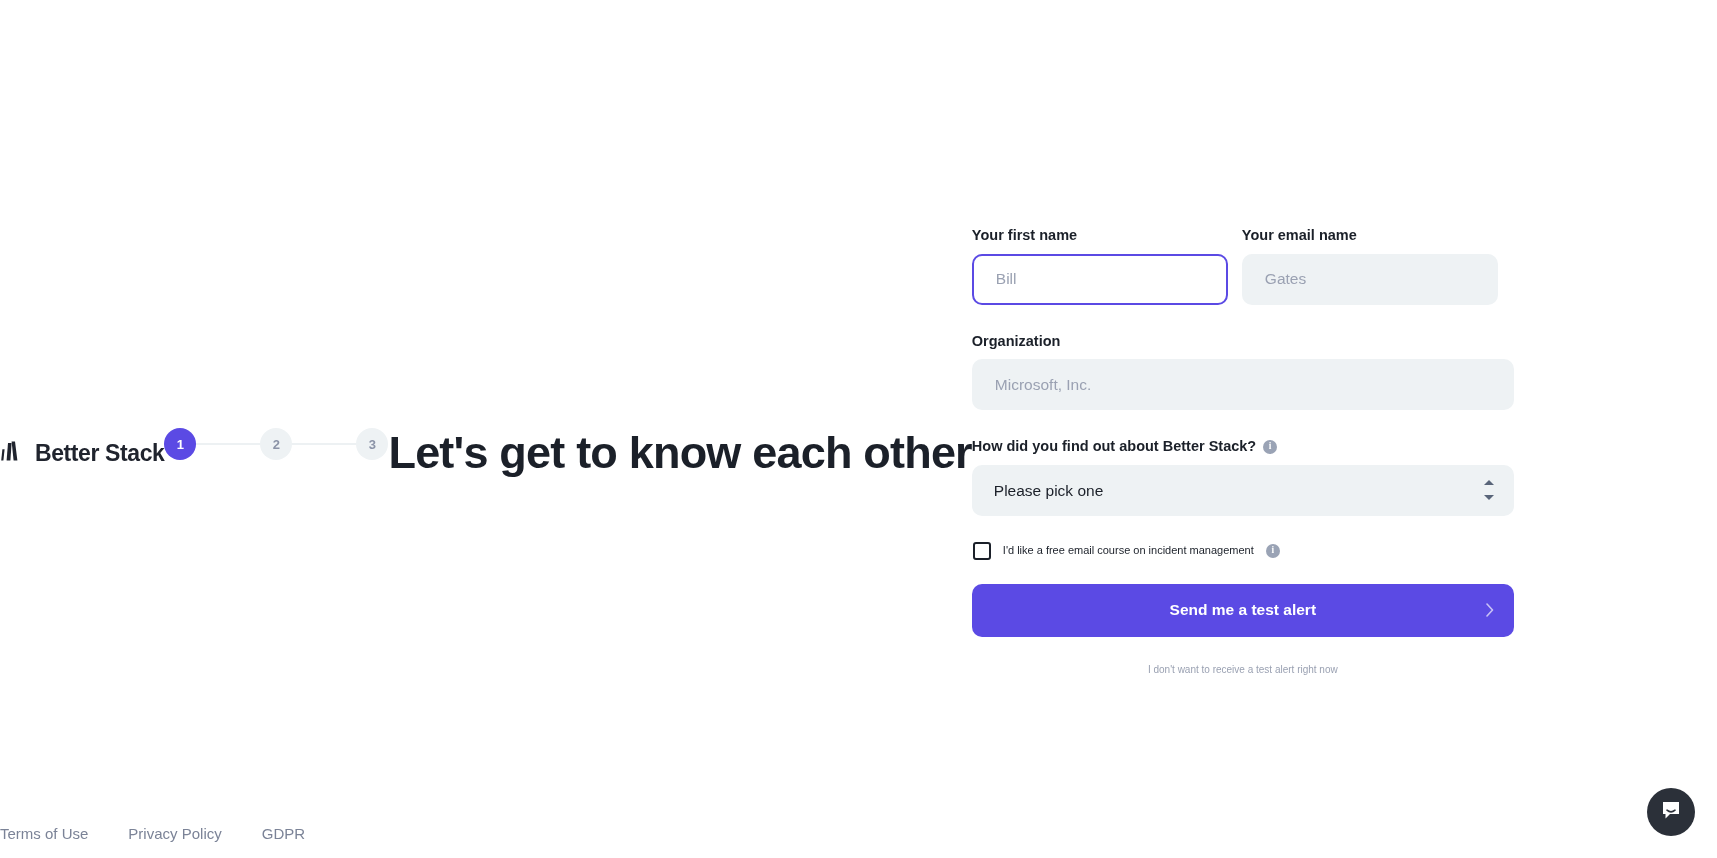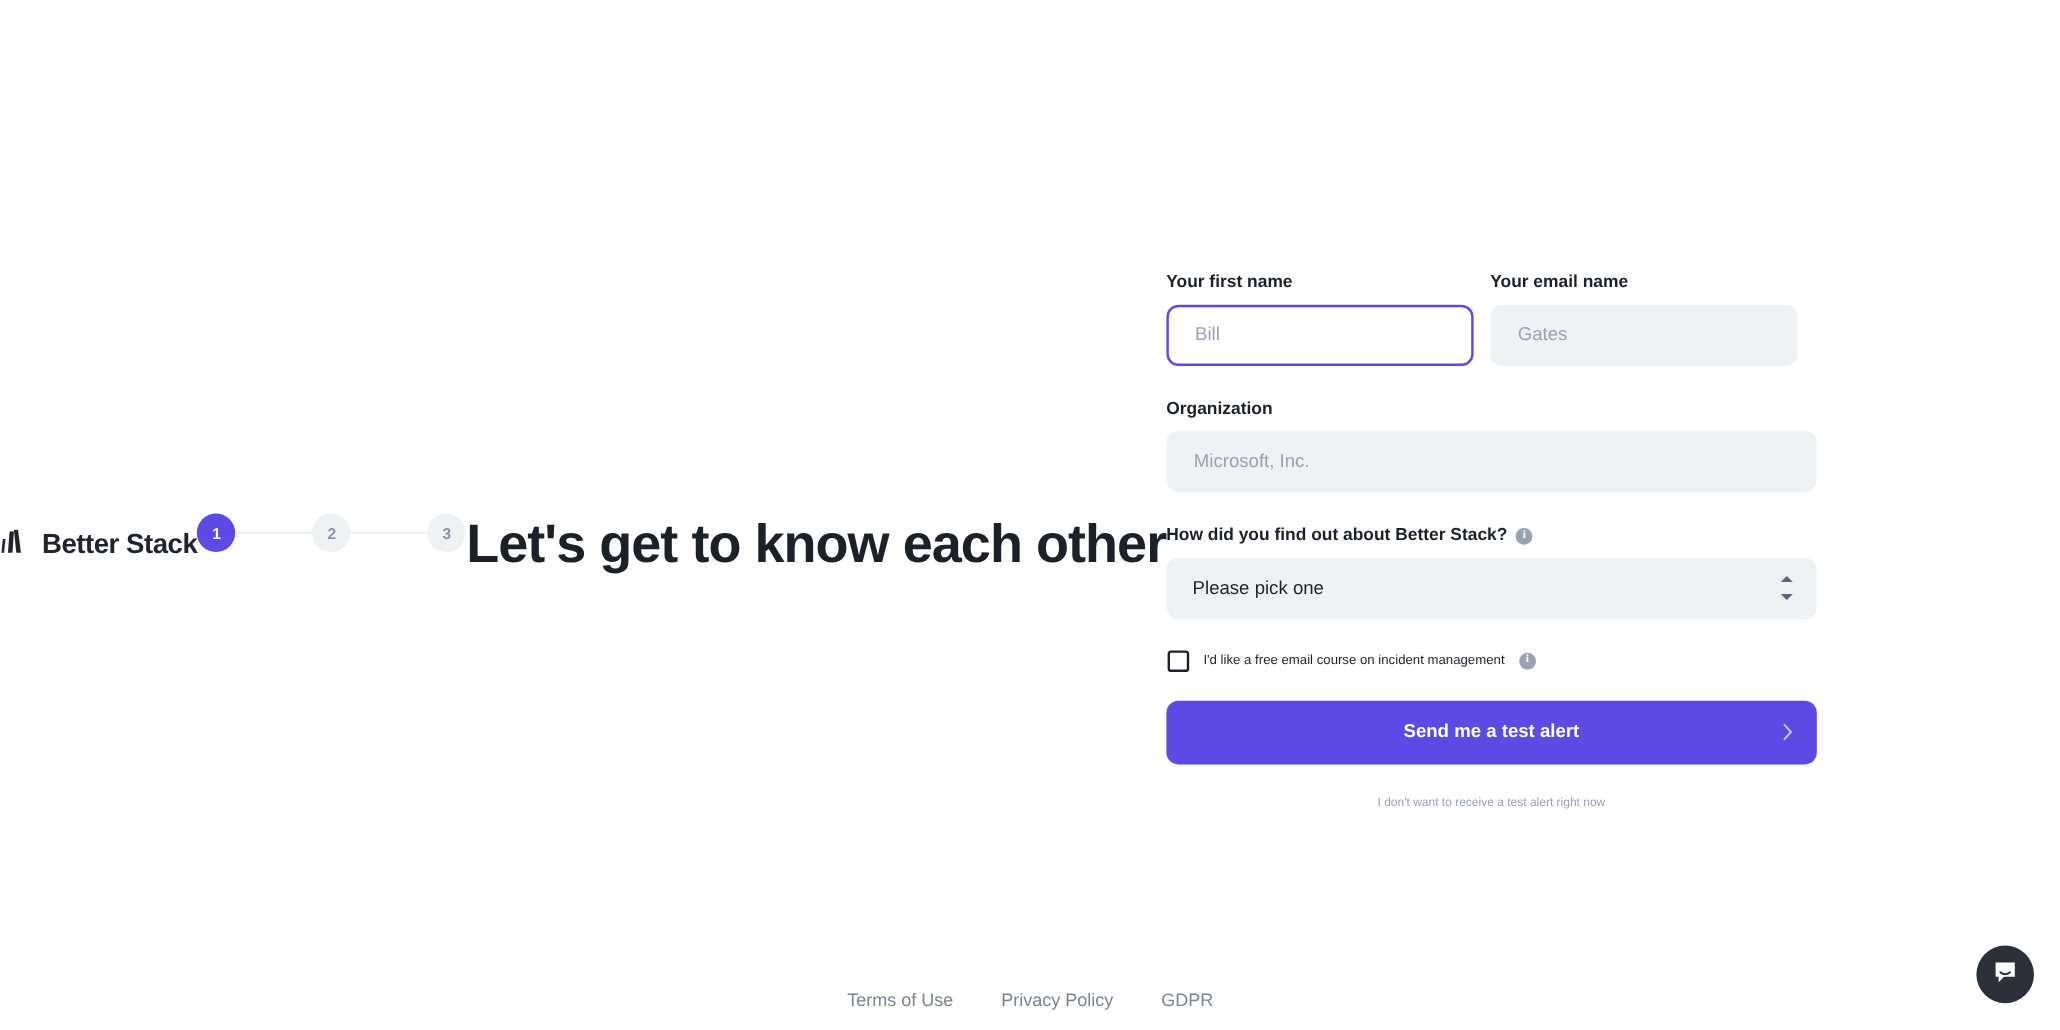"Terms of Use" .footer { justify-content: center -> flex-start }
